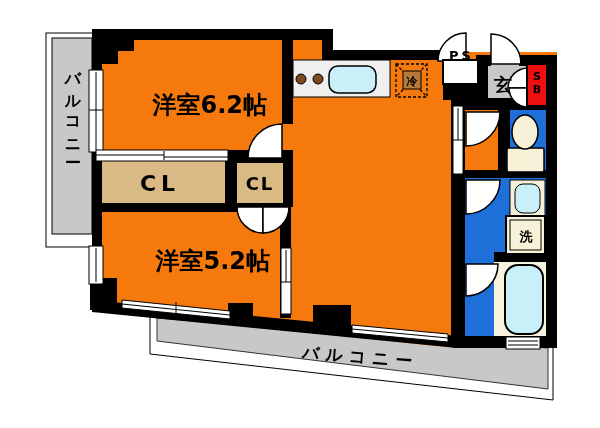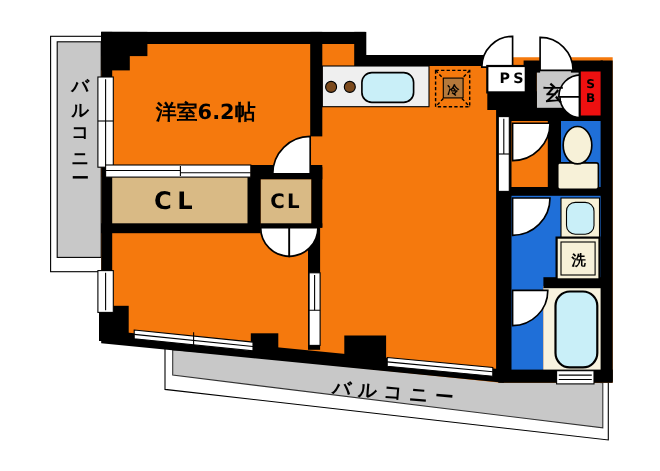"PS" div.lbl { text-align: right -> none; top: 64px -> 48px }
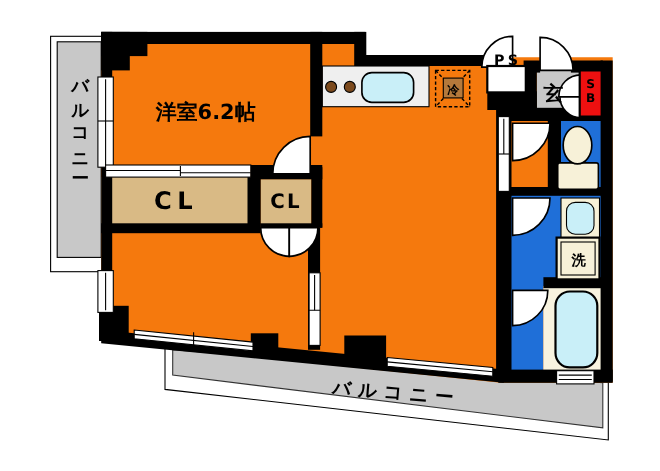"洋室6.2帖" .room-lbl { font-size: 19px -> 24px; text-align: none -> right }
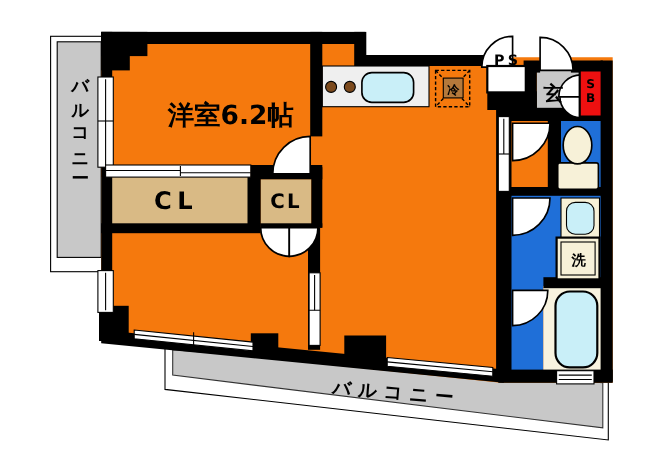"洋室5.2帖" div.lbl { html: none -> <div>洋室5.2帖</div> }
